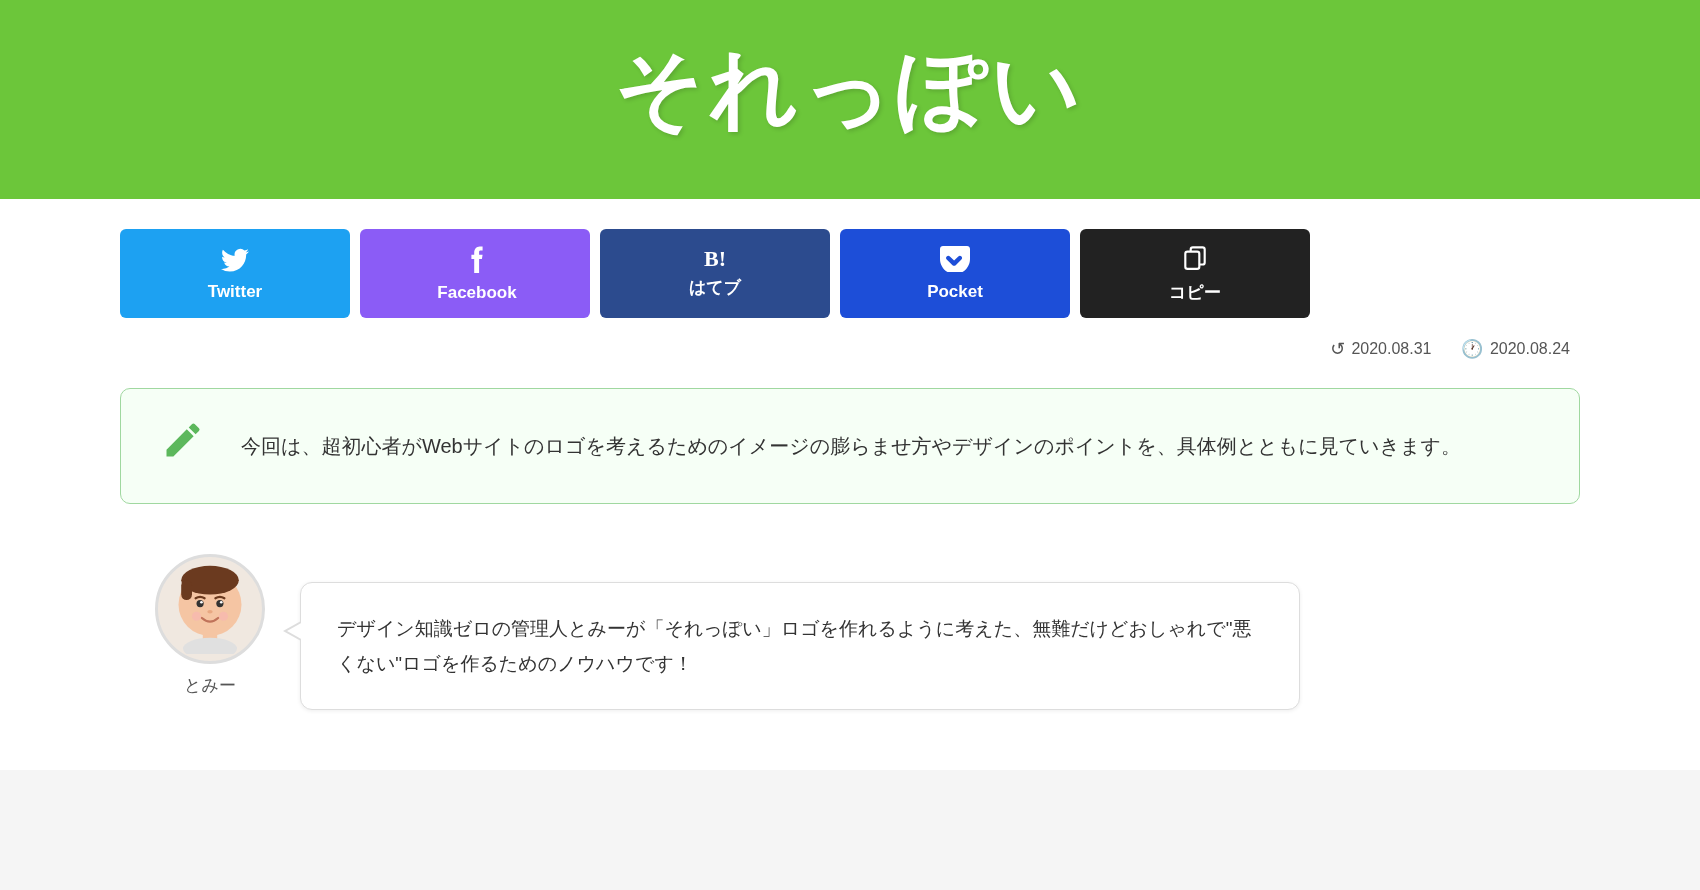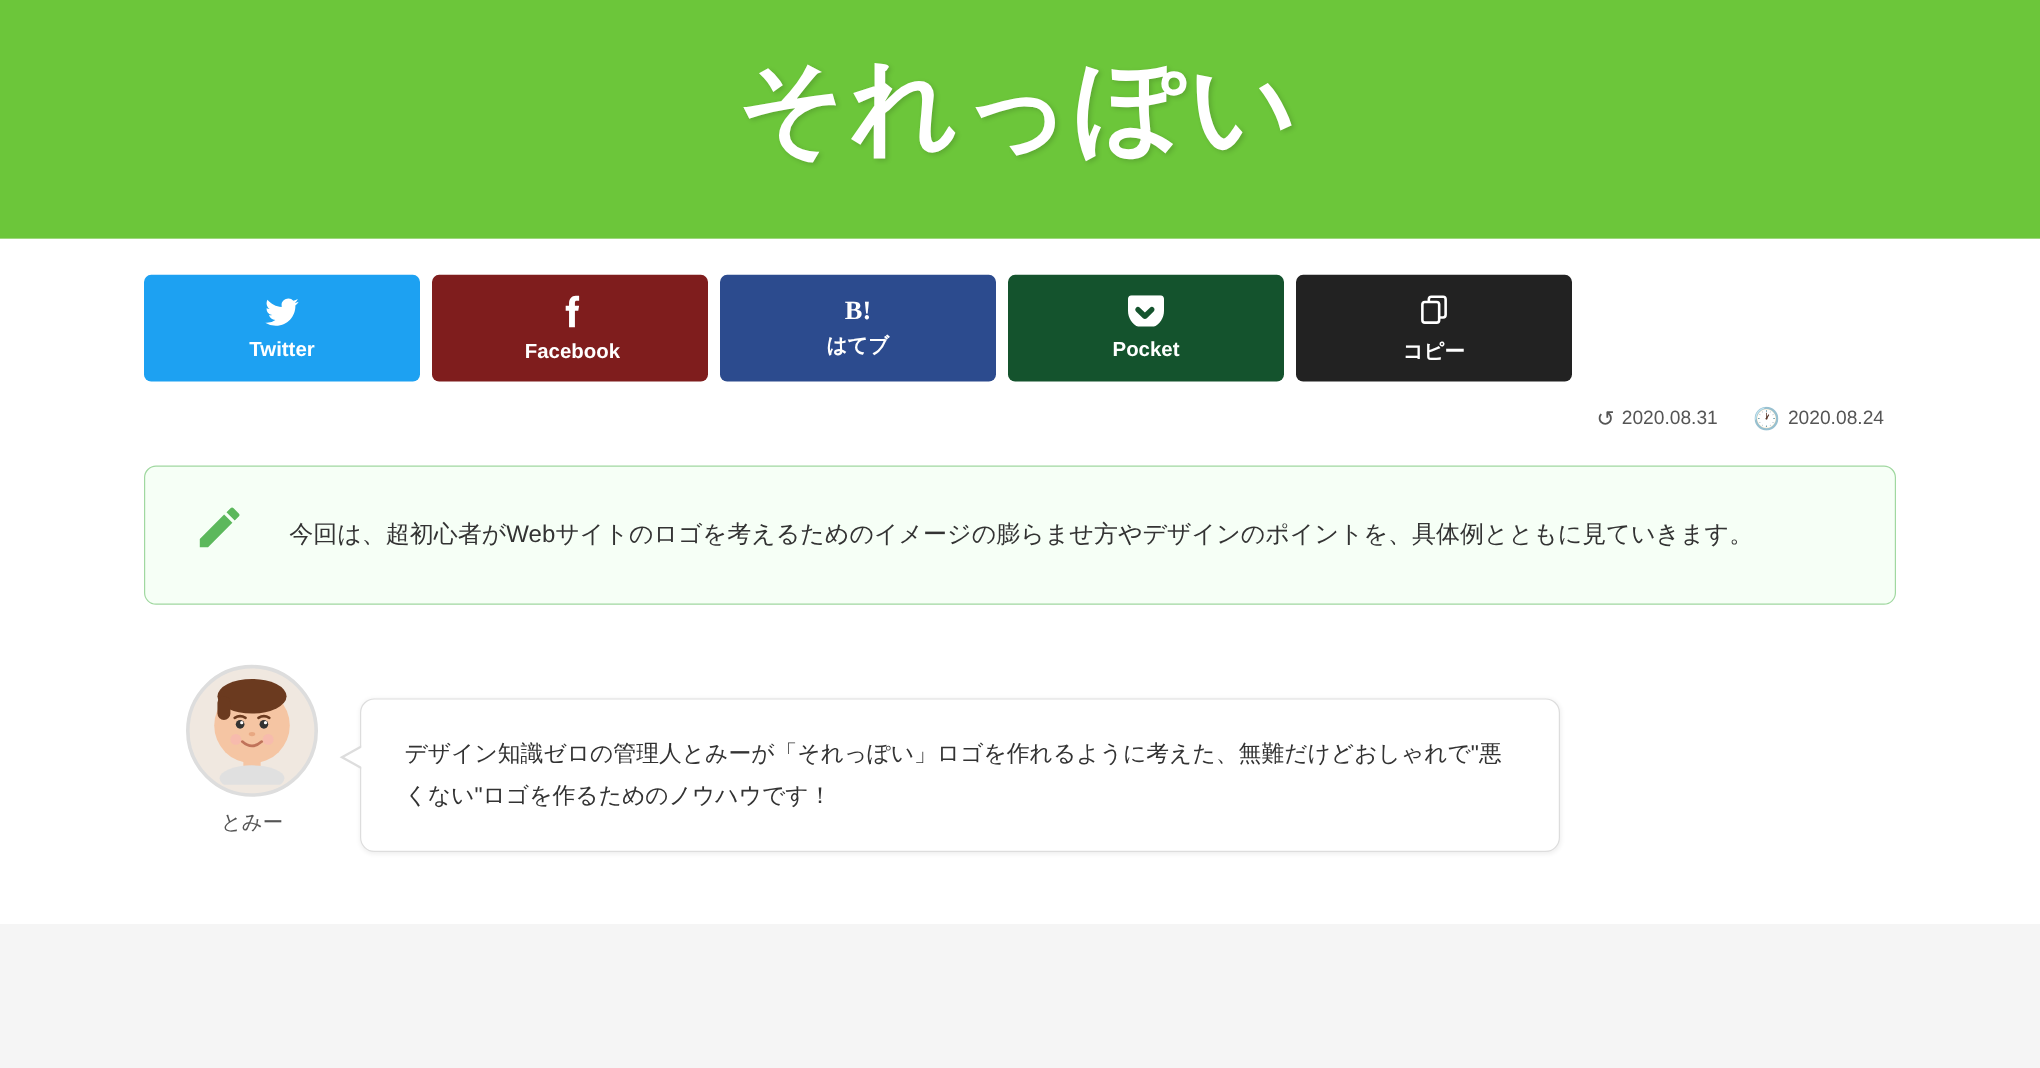"Facebook" .btn-facebook { background: #7f1d1d -> #8b5cf6 }
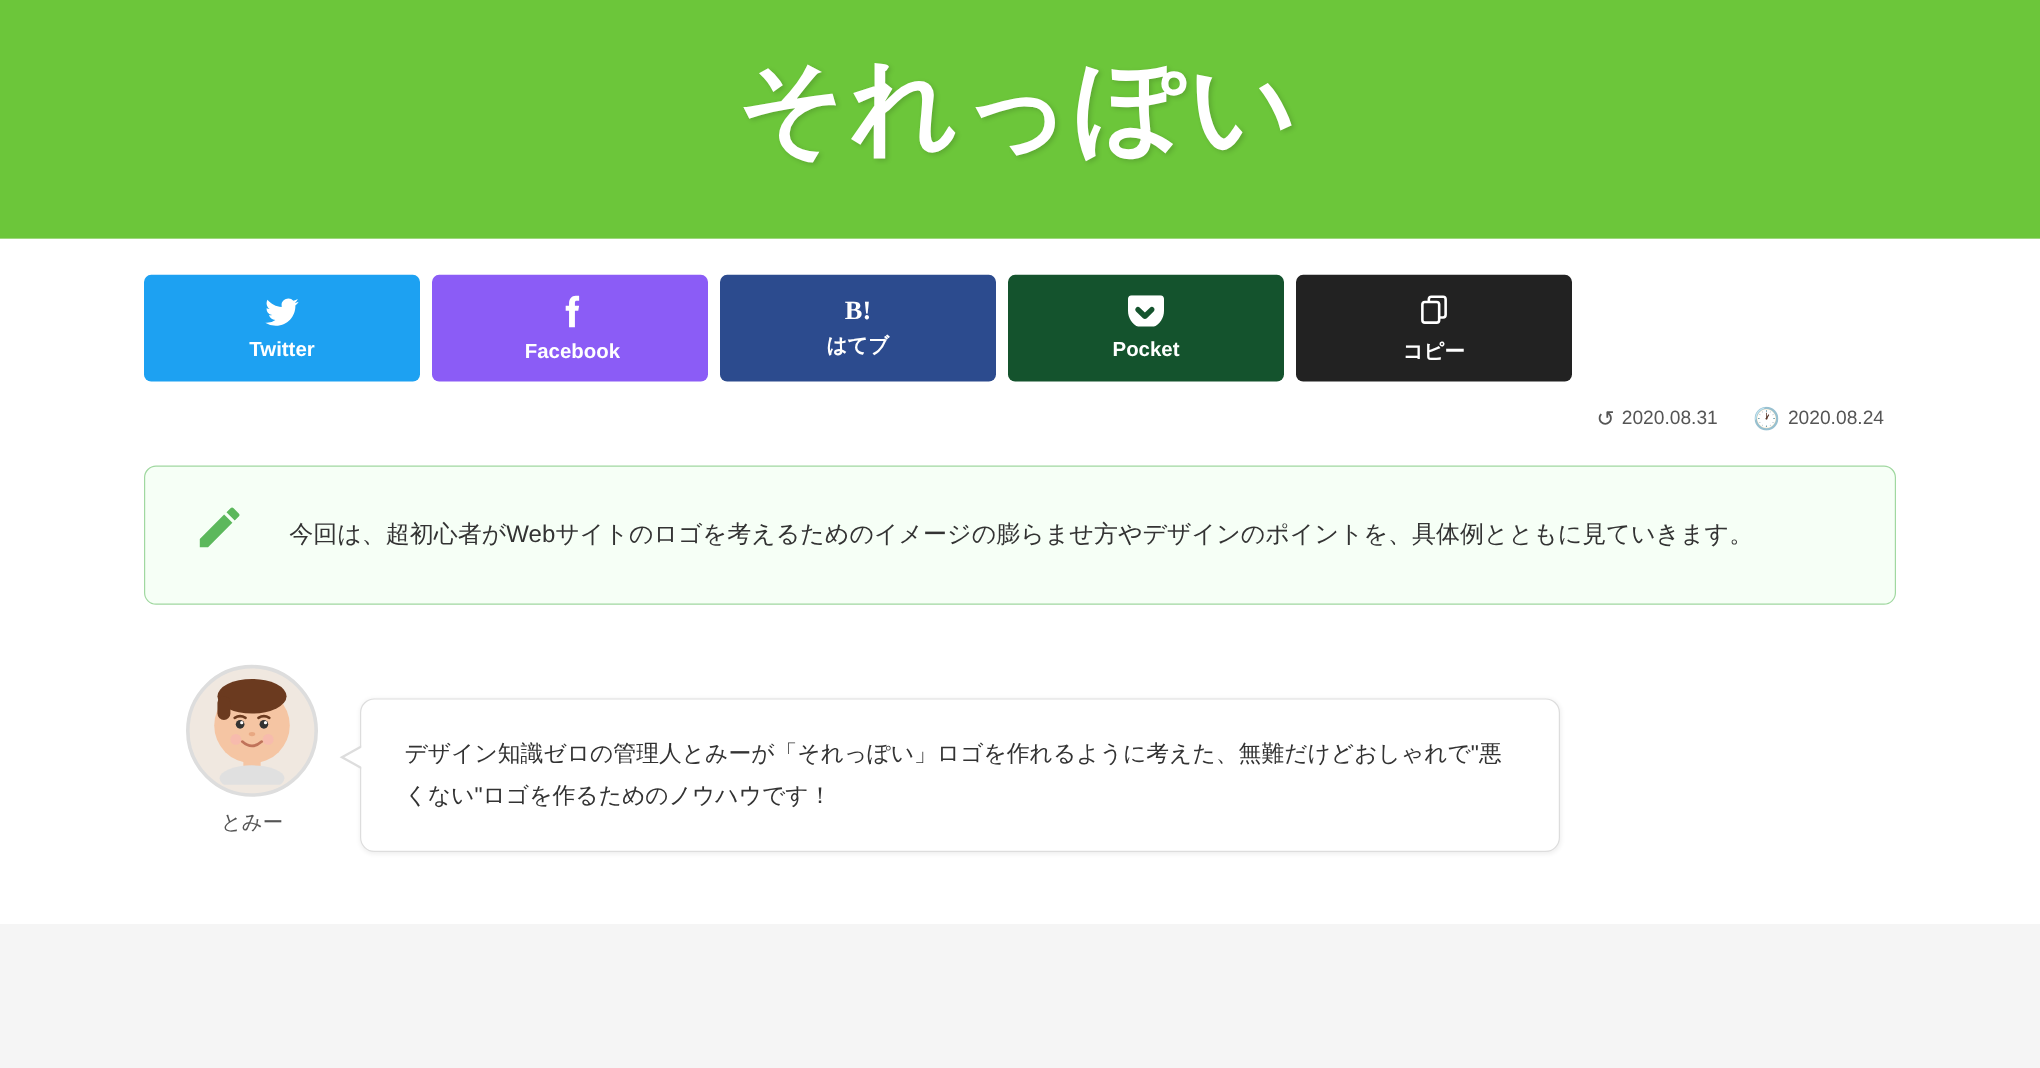"Pocket" .btn-pocket { background: #14532d -> #1d4ed8 }
